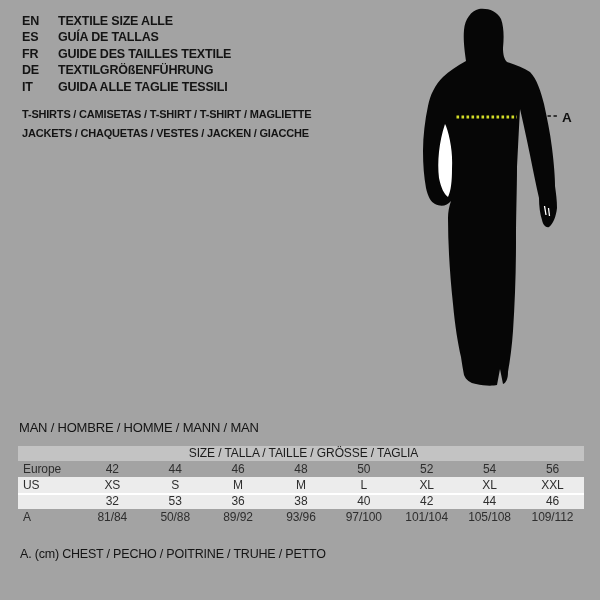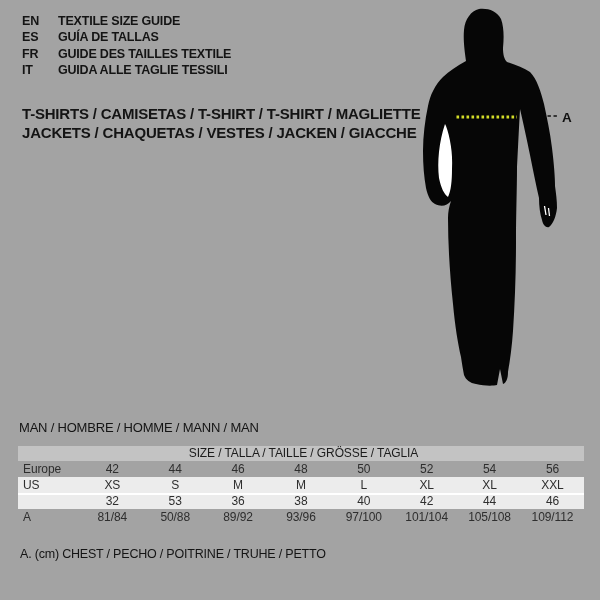"TEXTILE SIZE GUIDE" span { text: GUIDE -> ALLE }
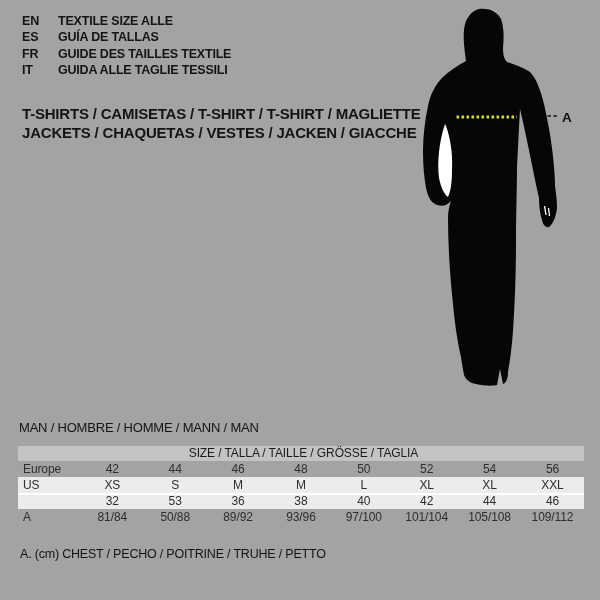"DE" div.lang-row { html: none -> <div> <span>DE</span> <span>TEXTILGRÖßENFÜHRUNG</span> </div> }
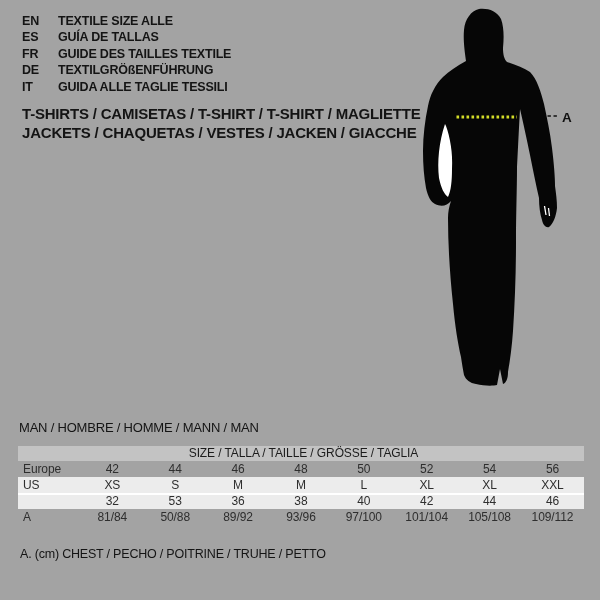"T-SHIRTS / CAMISETAS / T-SHIRT" .category-list { font-size: 15px -> 11px }
